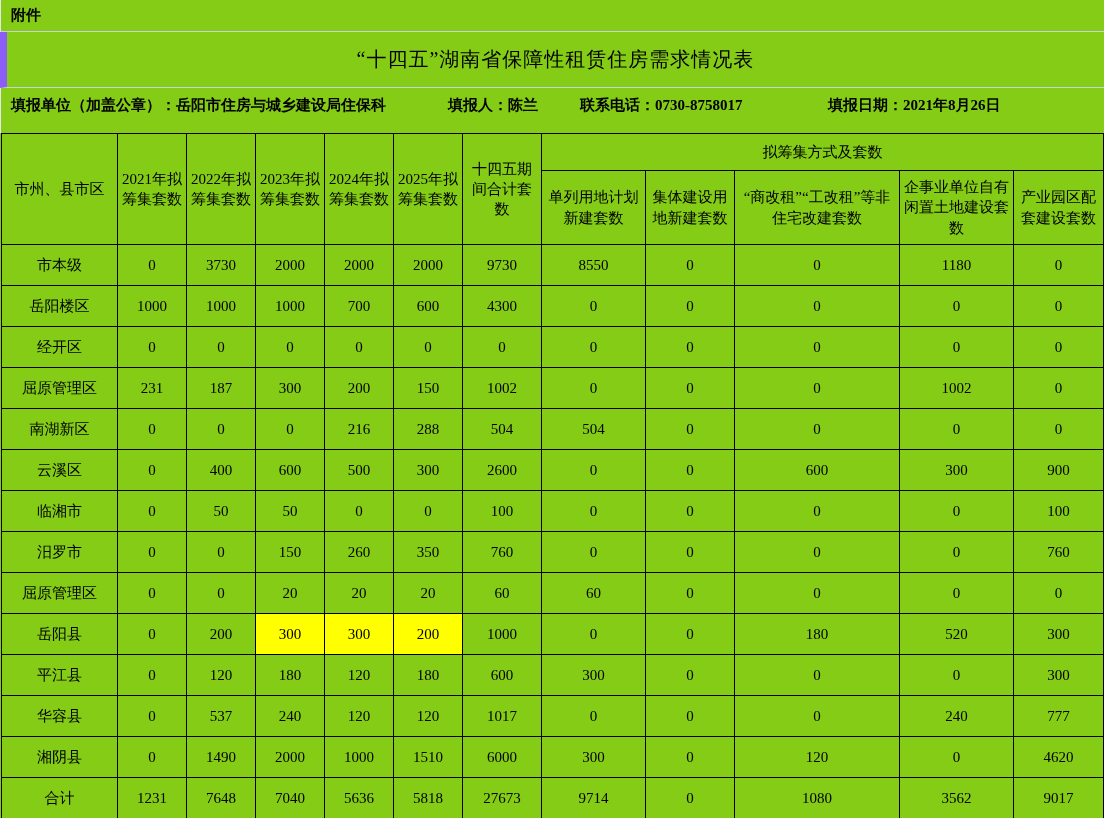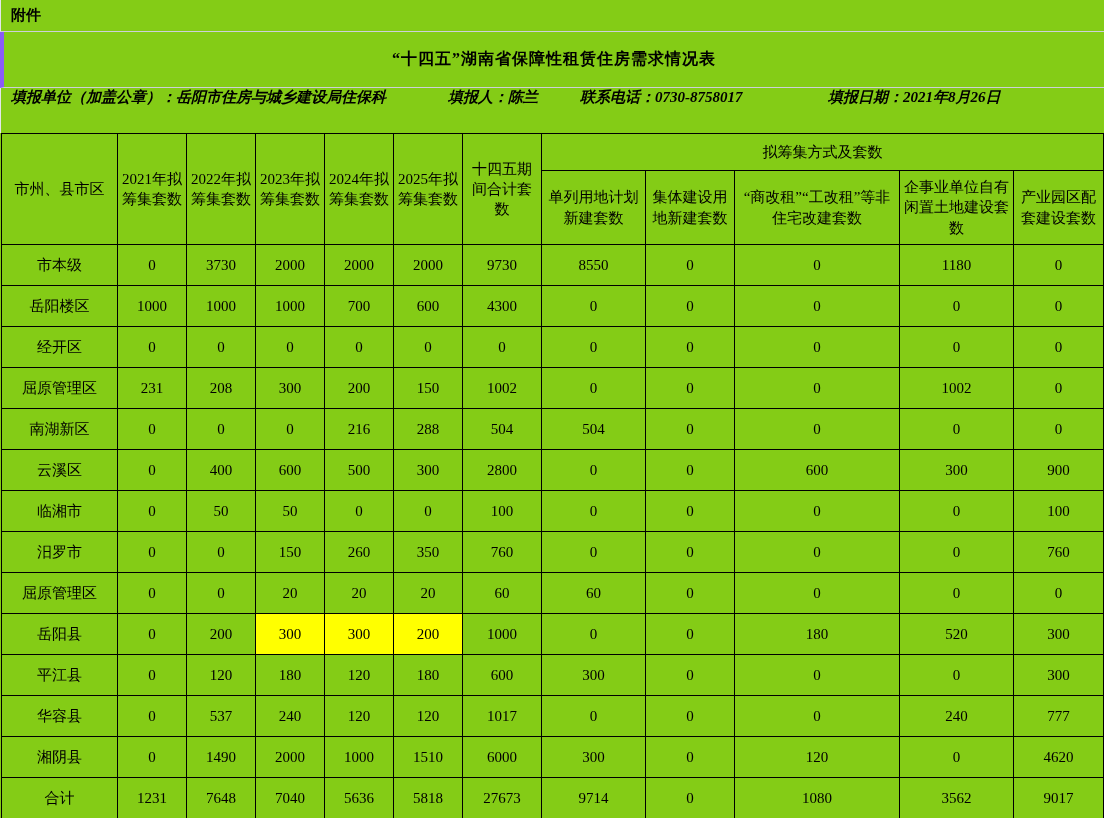"“十四五”湖南省保障性租赁住房需求情况表" .title-row { border-left: 4px solid #8b5cf6 -> 7px solid #8b5cf6; font-size: 16px -> 20px; font-weight: bold -> normal }
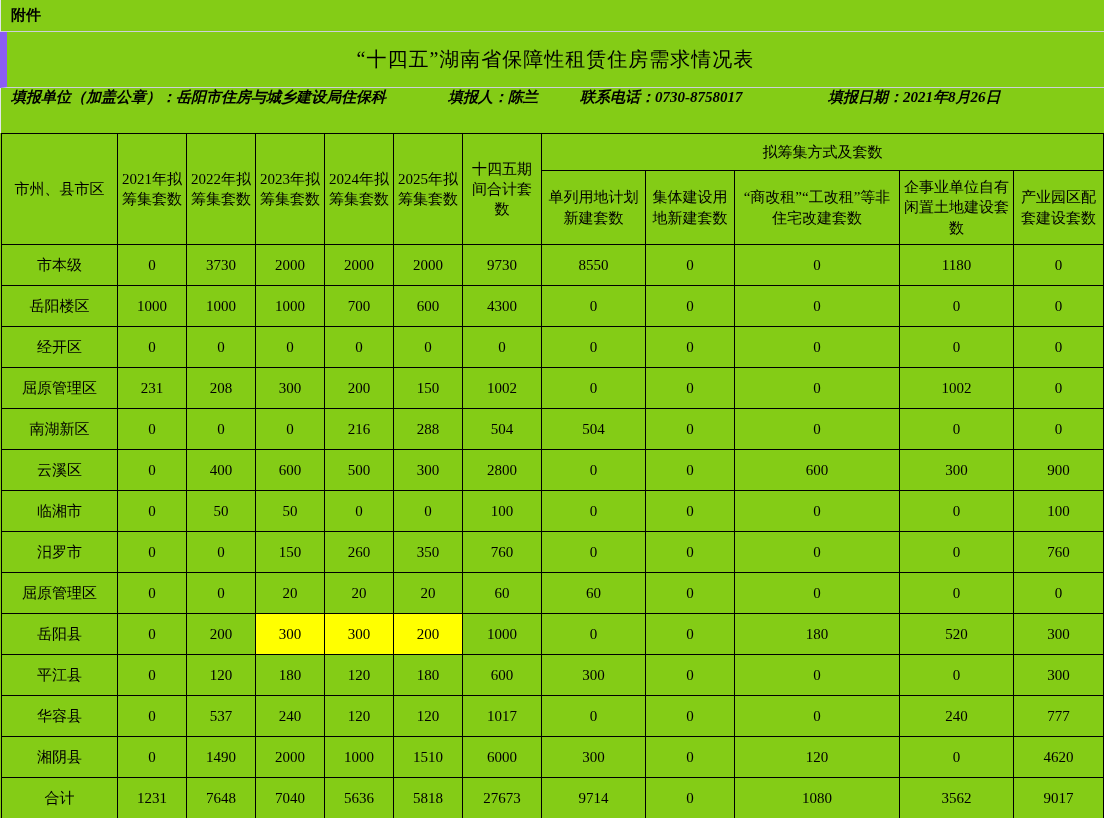"填报单位（加盖公章）：岳阳市住房与城乡建设局住保科" .info-row span { font-style: italic -> none; top: 0 -> 8px }
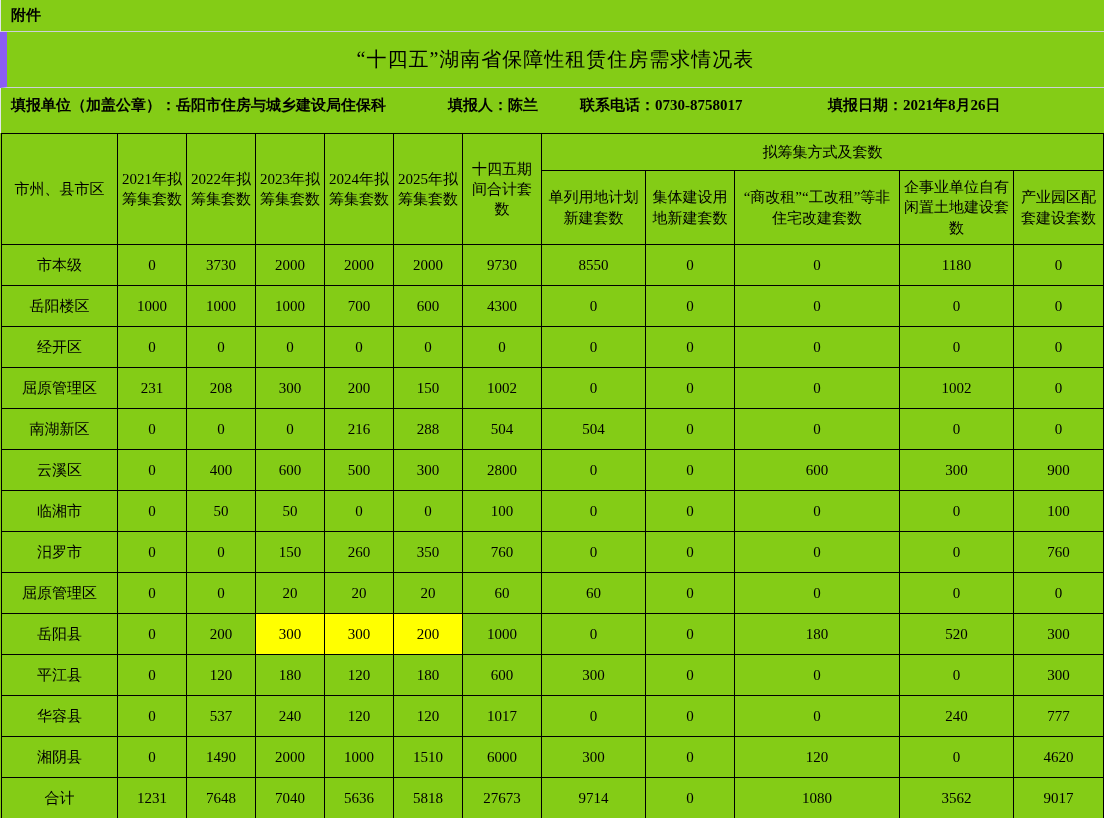"208" td { text: 208 -> 187 }
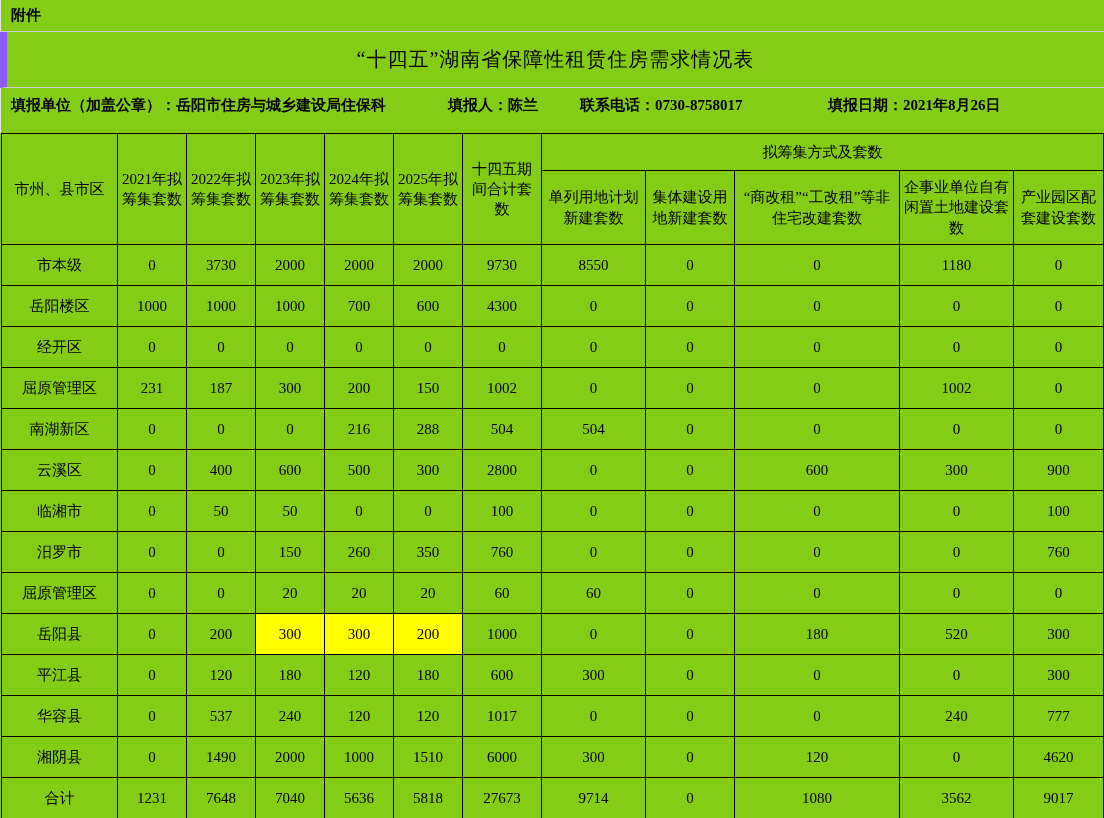"2800" td { text: 2800 -> 2600 }
